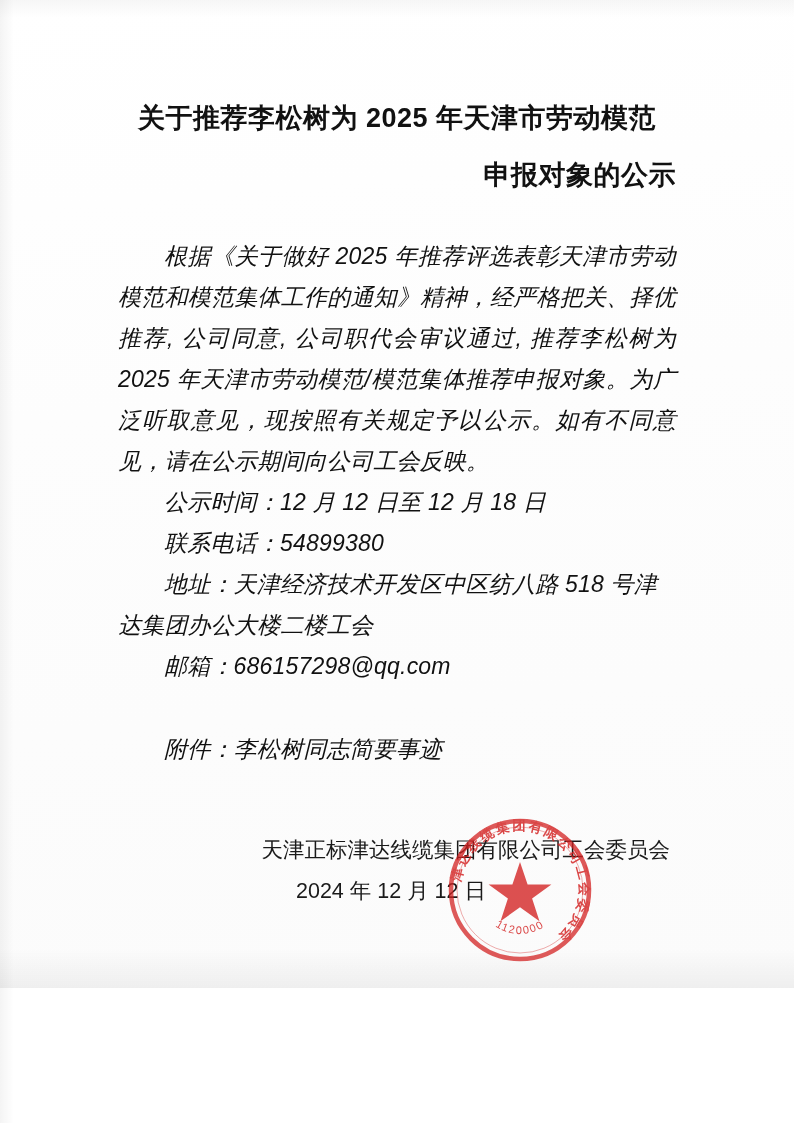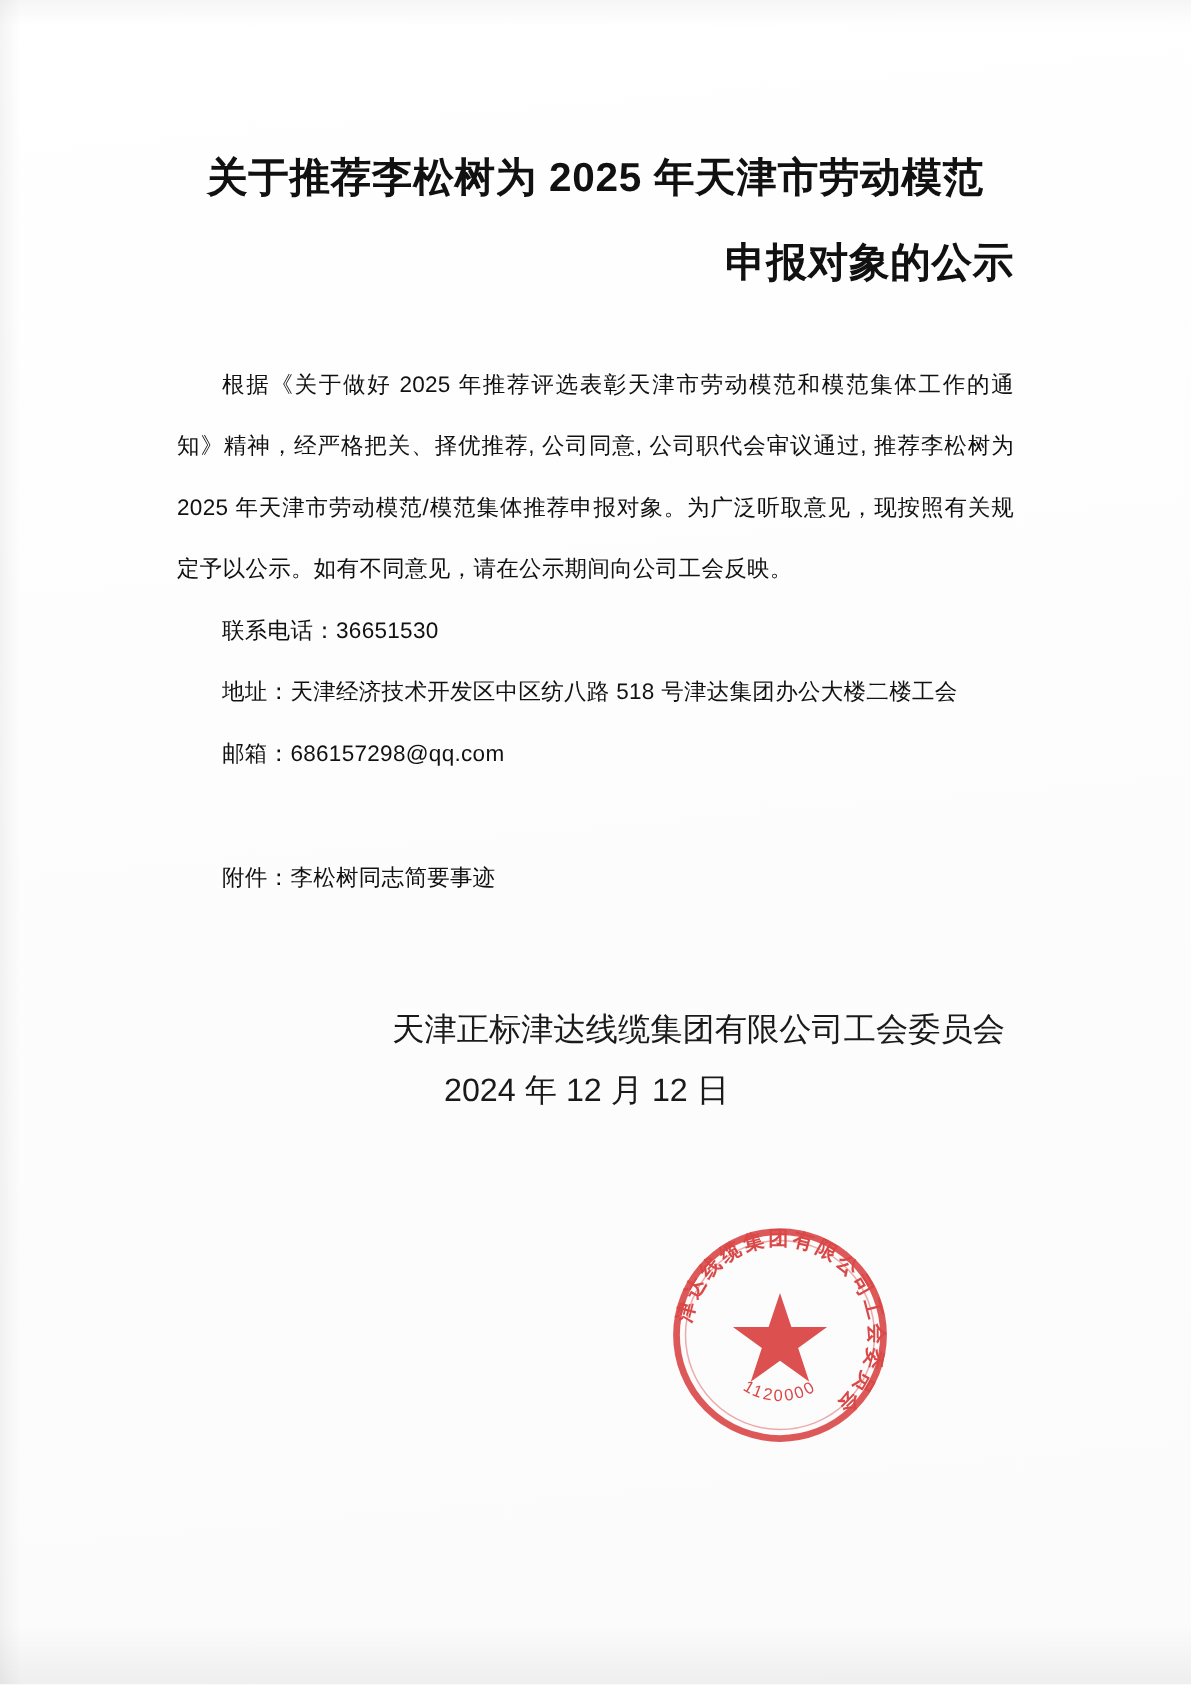"关于推荐李松树为 2025 年天津市劳动模范" .page { height: 1123px -> 988px }
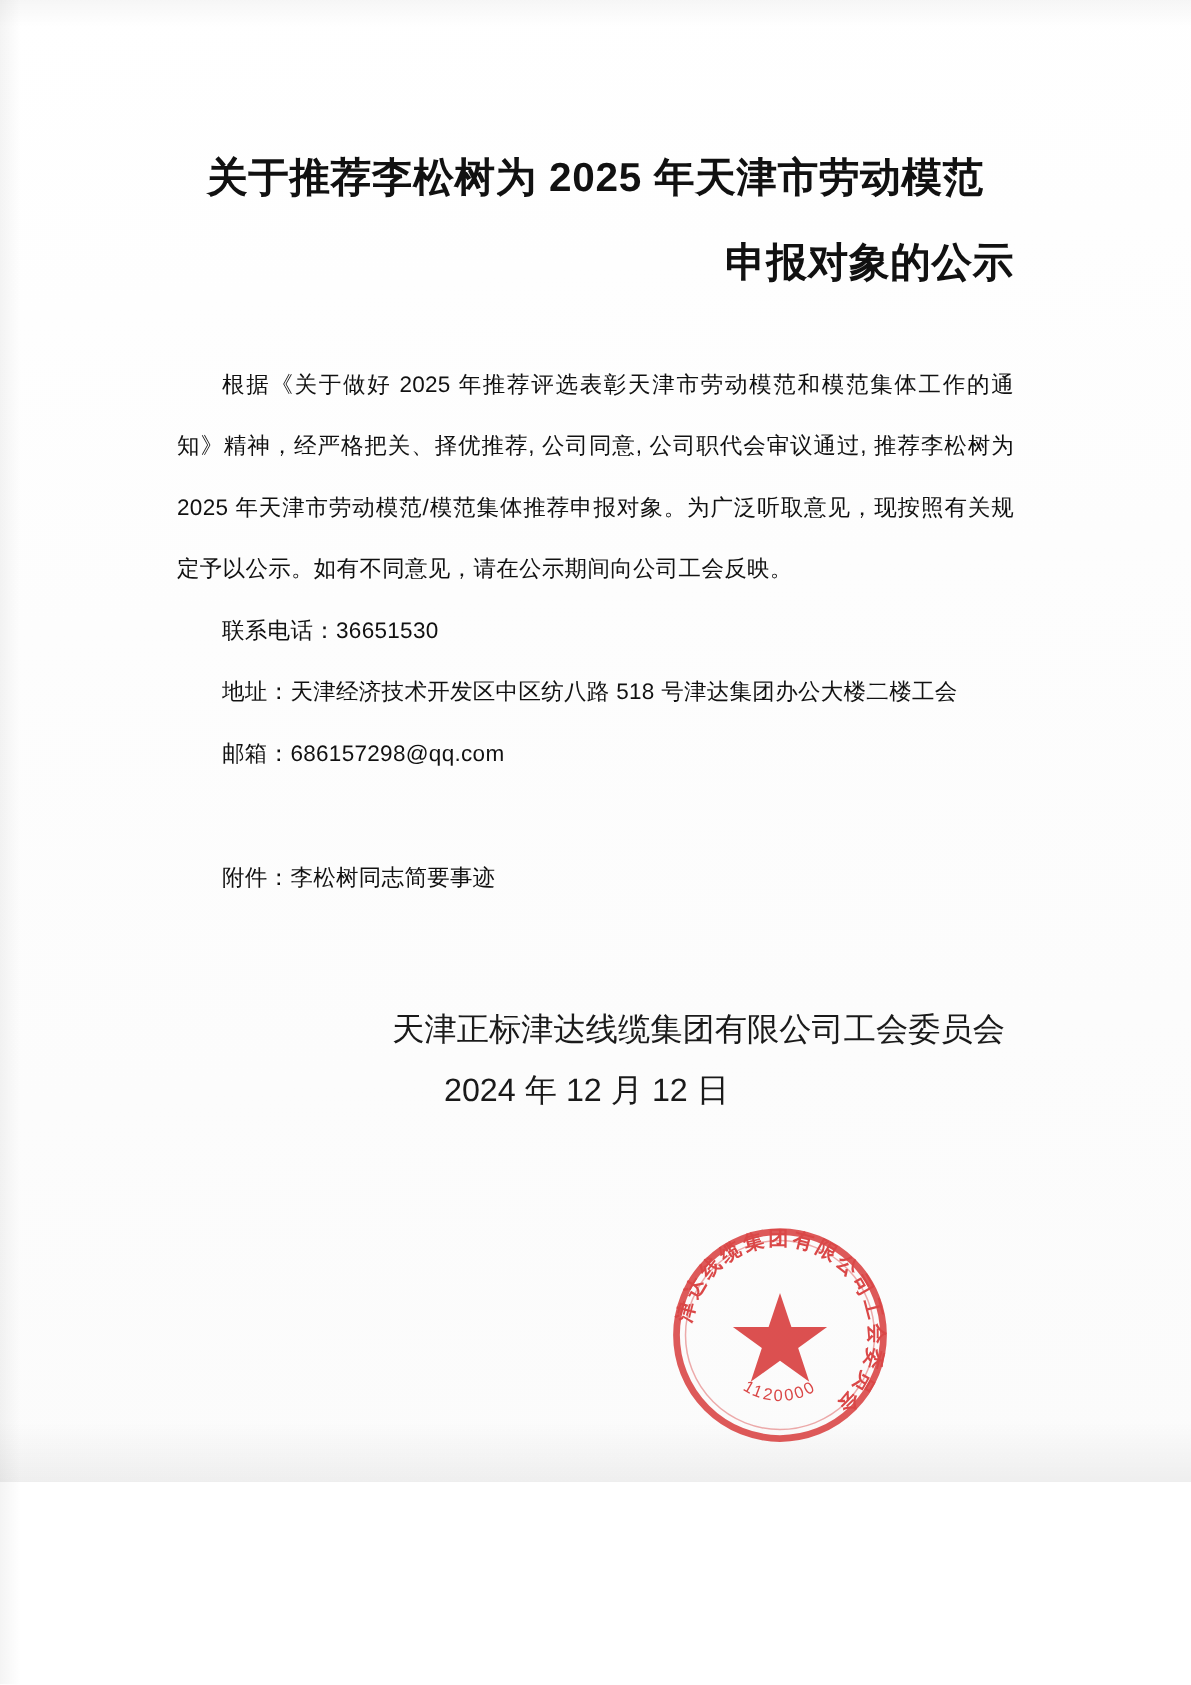"根据《关于做好 2025" .body-block { font-size: 15px -> 23px; font-style: none -> italic }
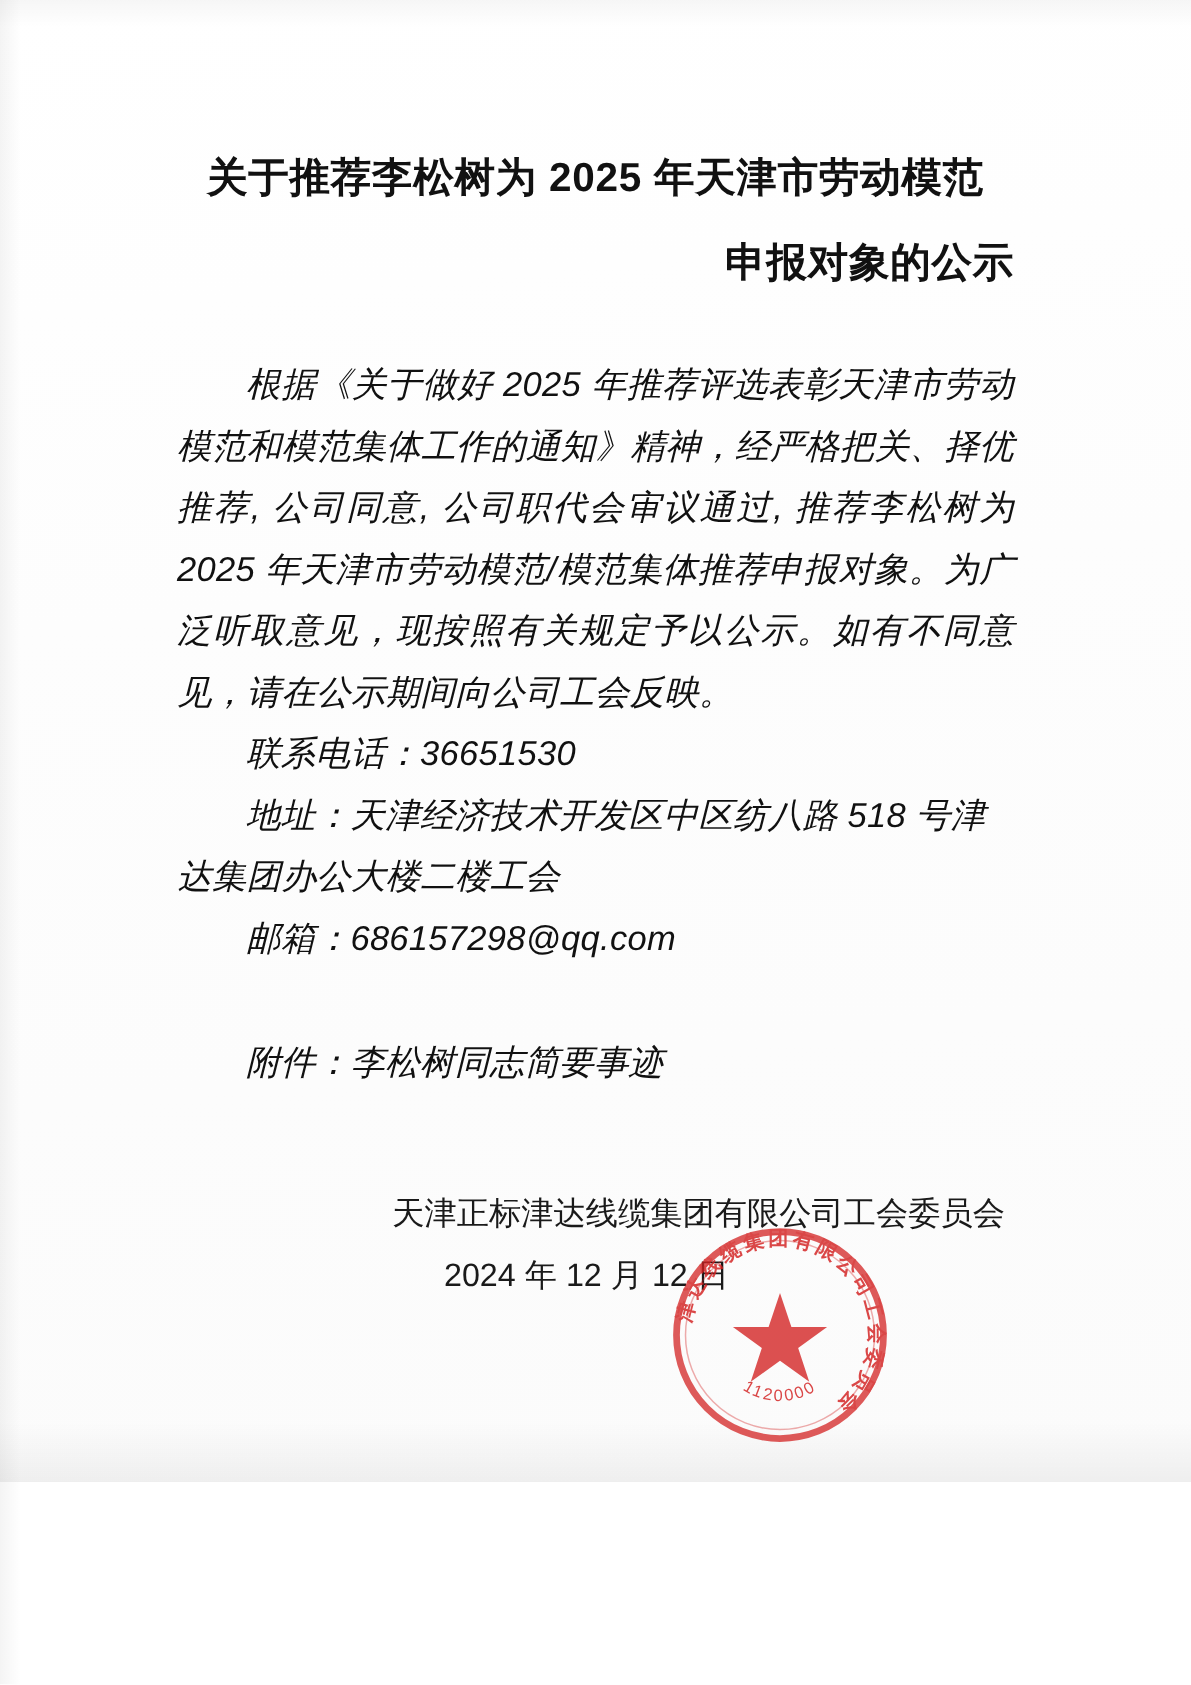"公示时间：12 月 12 日至 12" p.info-line { html: none -> <p>公示时间：12 月 12 日至 12 月 18 日</p> }
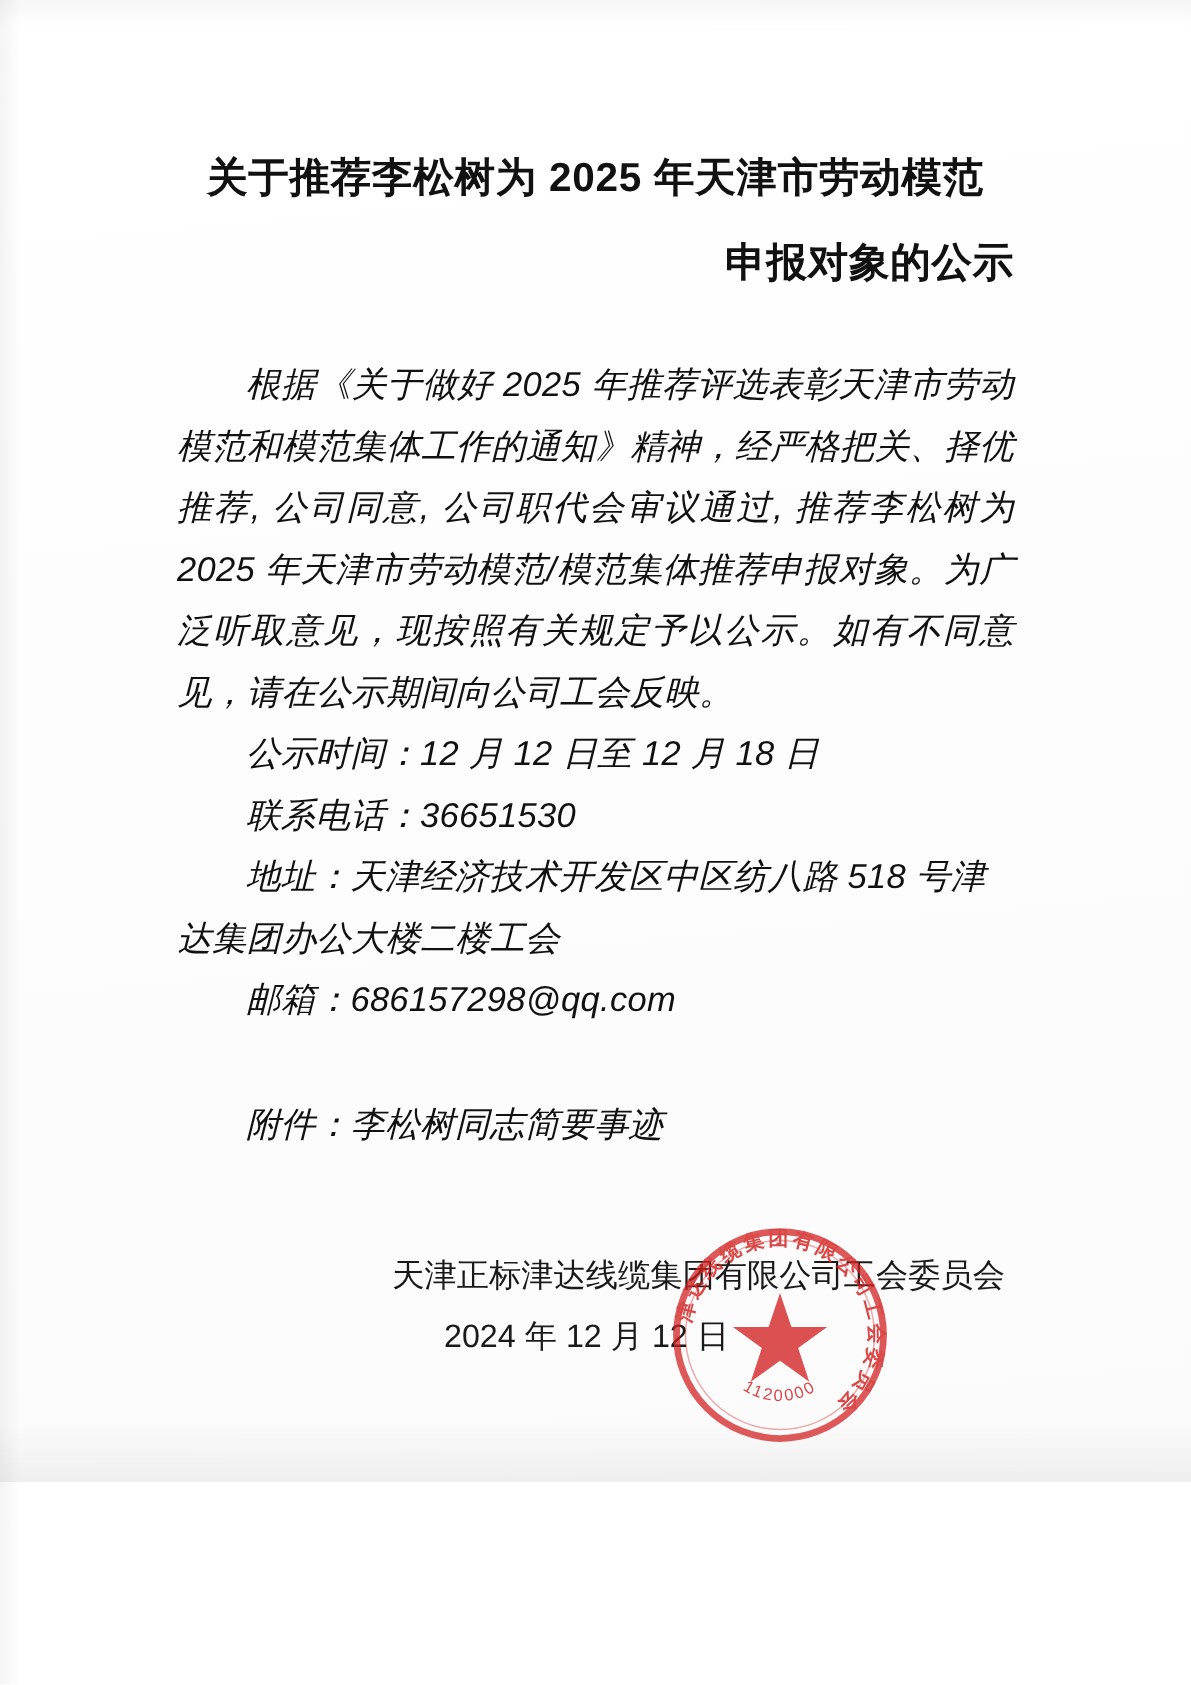"联系电话：36651530" p.info-line { text: 36651530 -> 54899380 }
